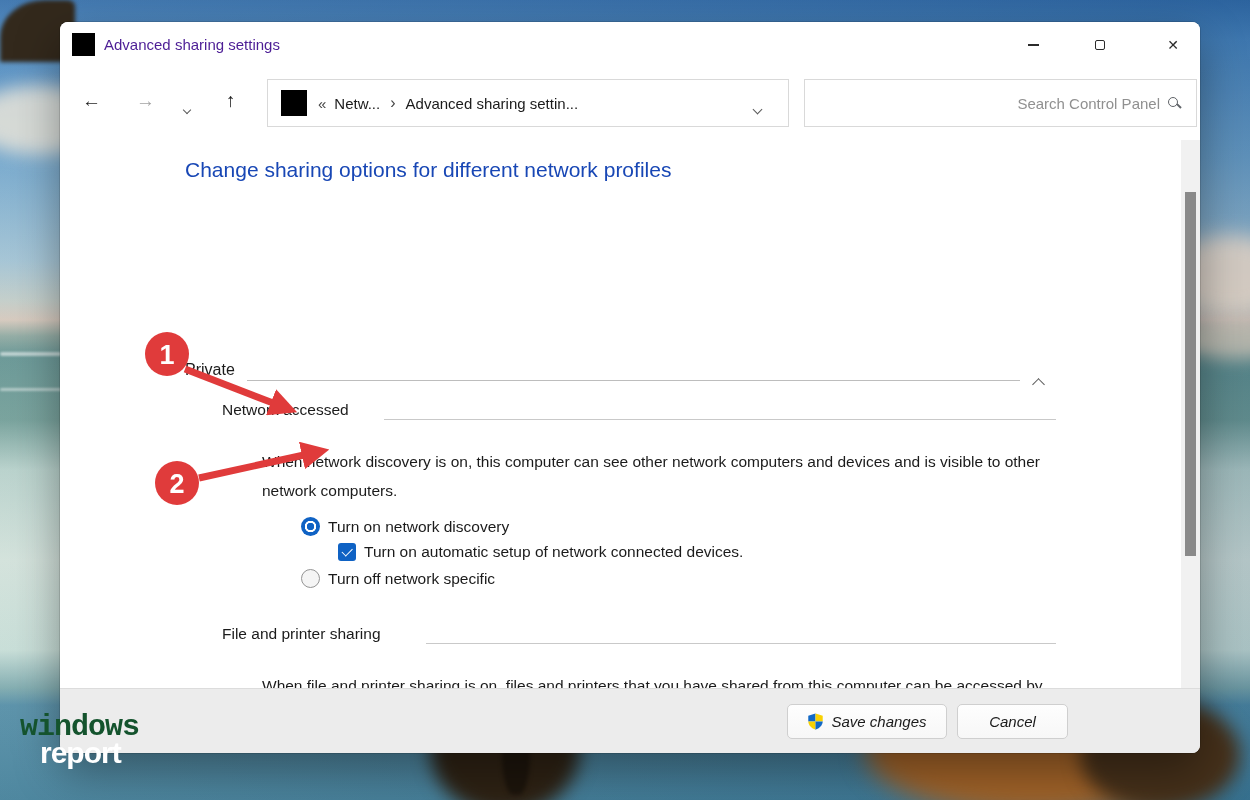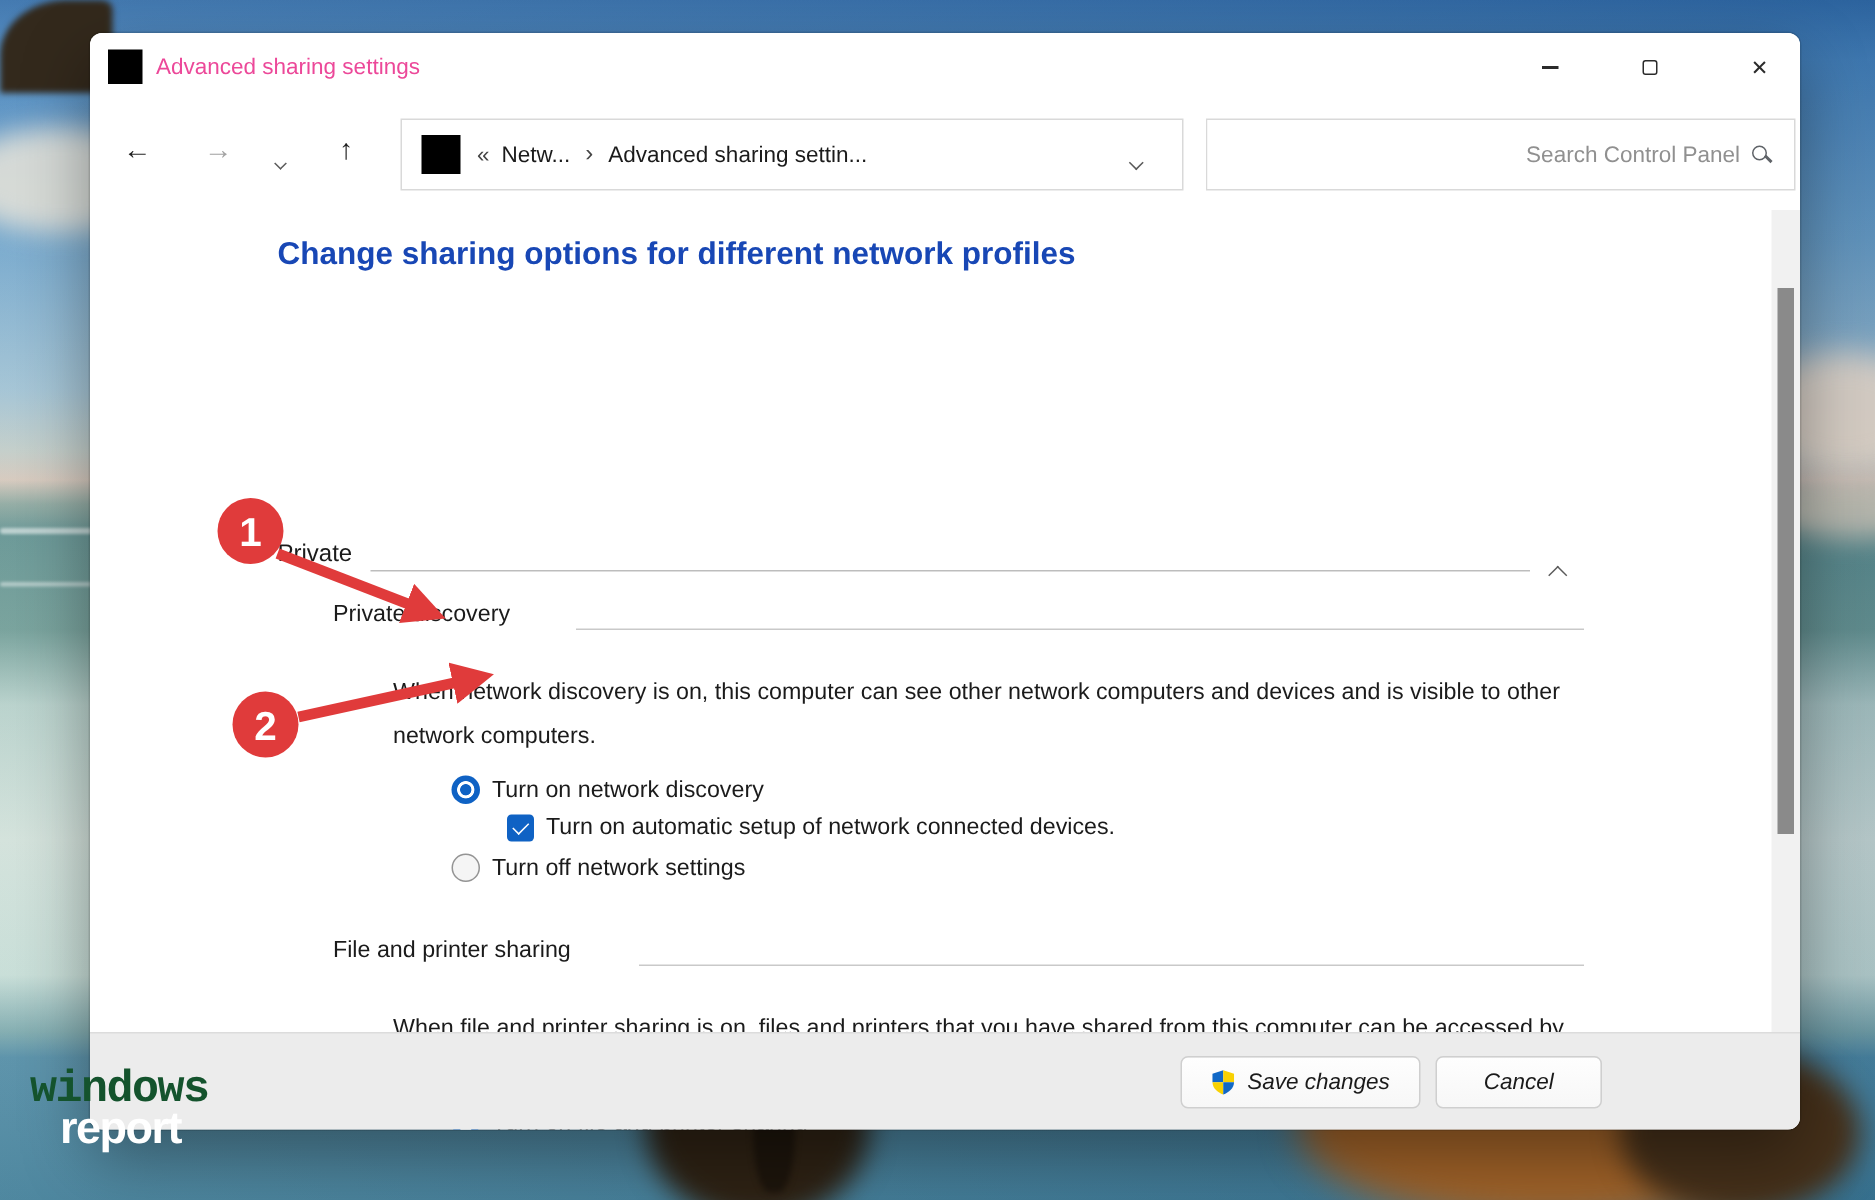"Advanced sharing settings" .win-title { color: #ec4899 -> #4c1d95 }
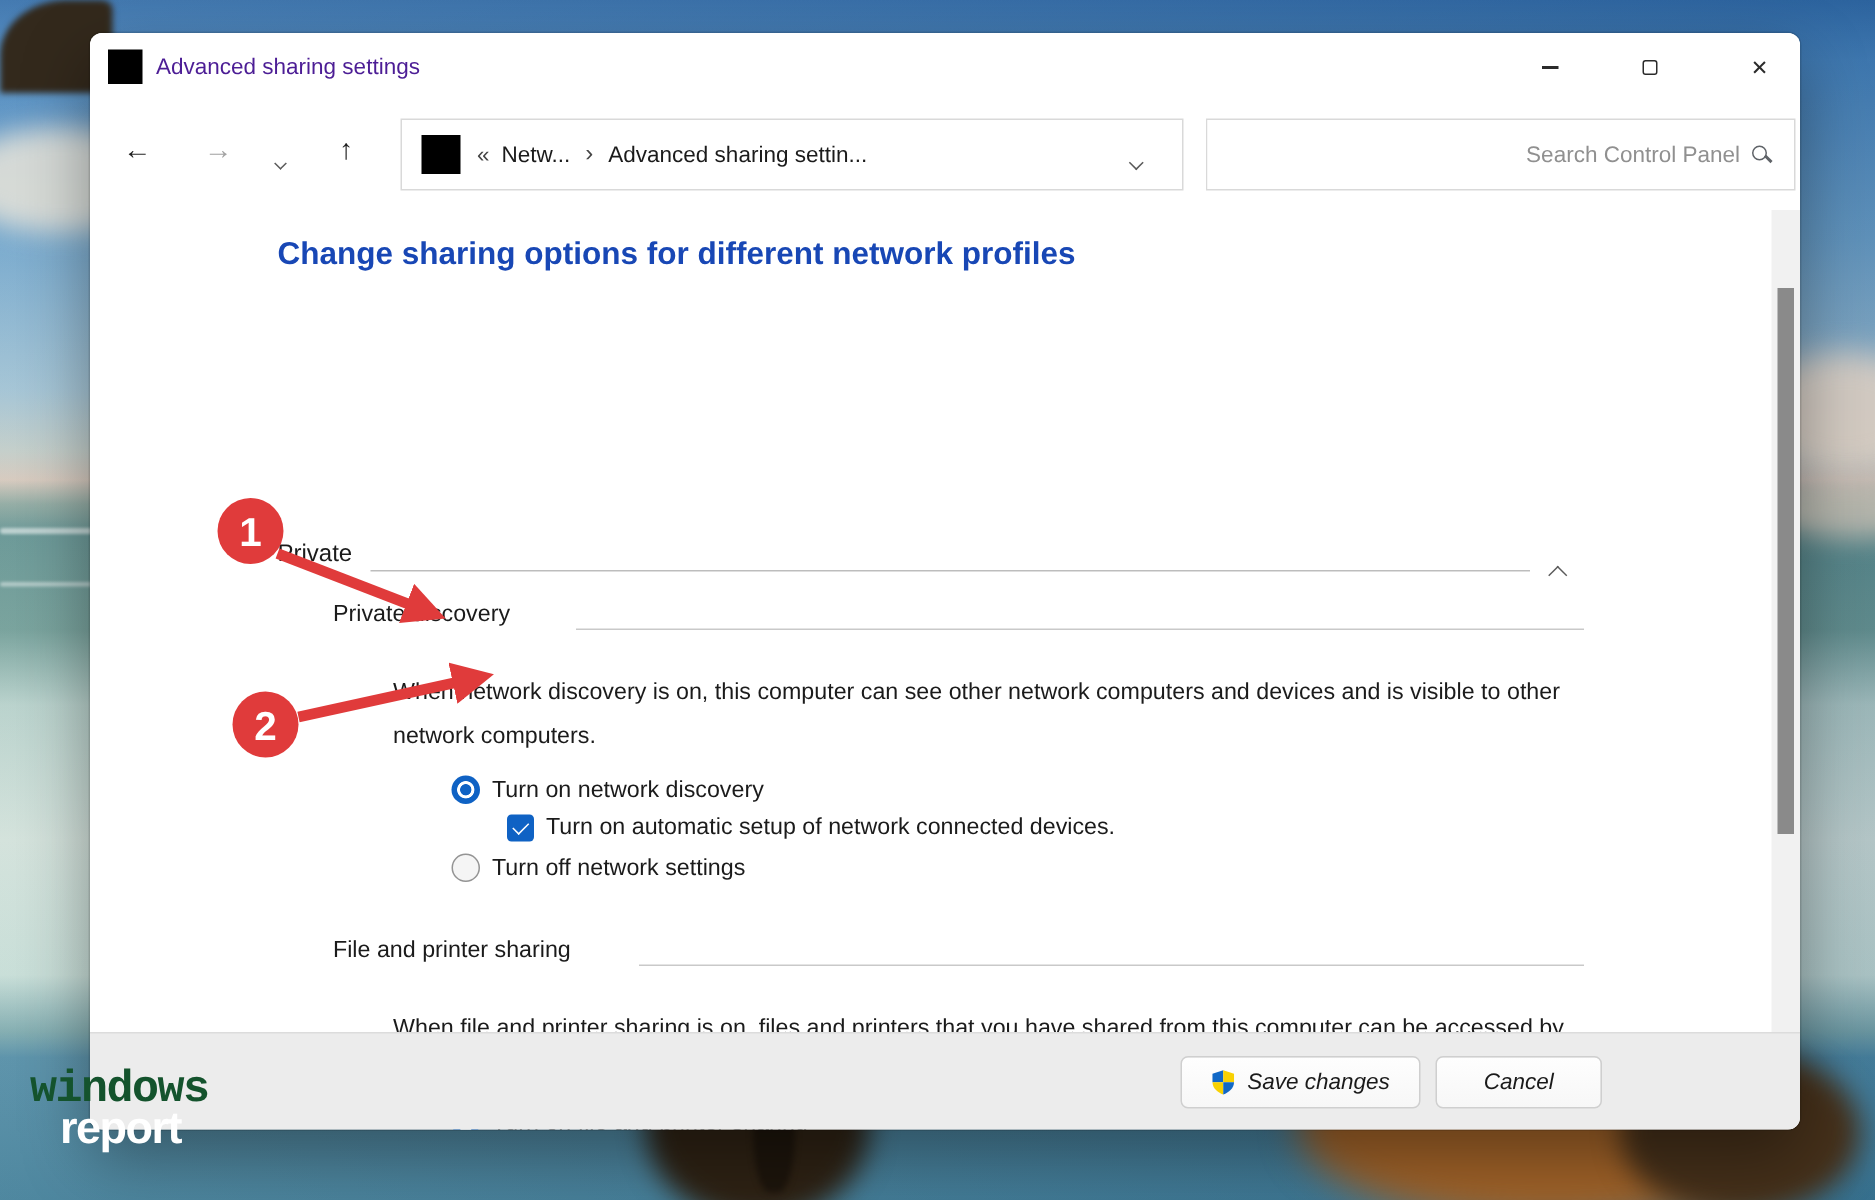"Change sharing options for different" .page-title { font-weight: 700 -> 400 }
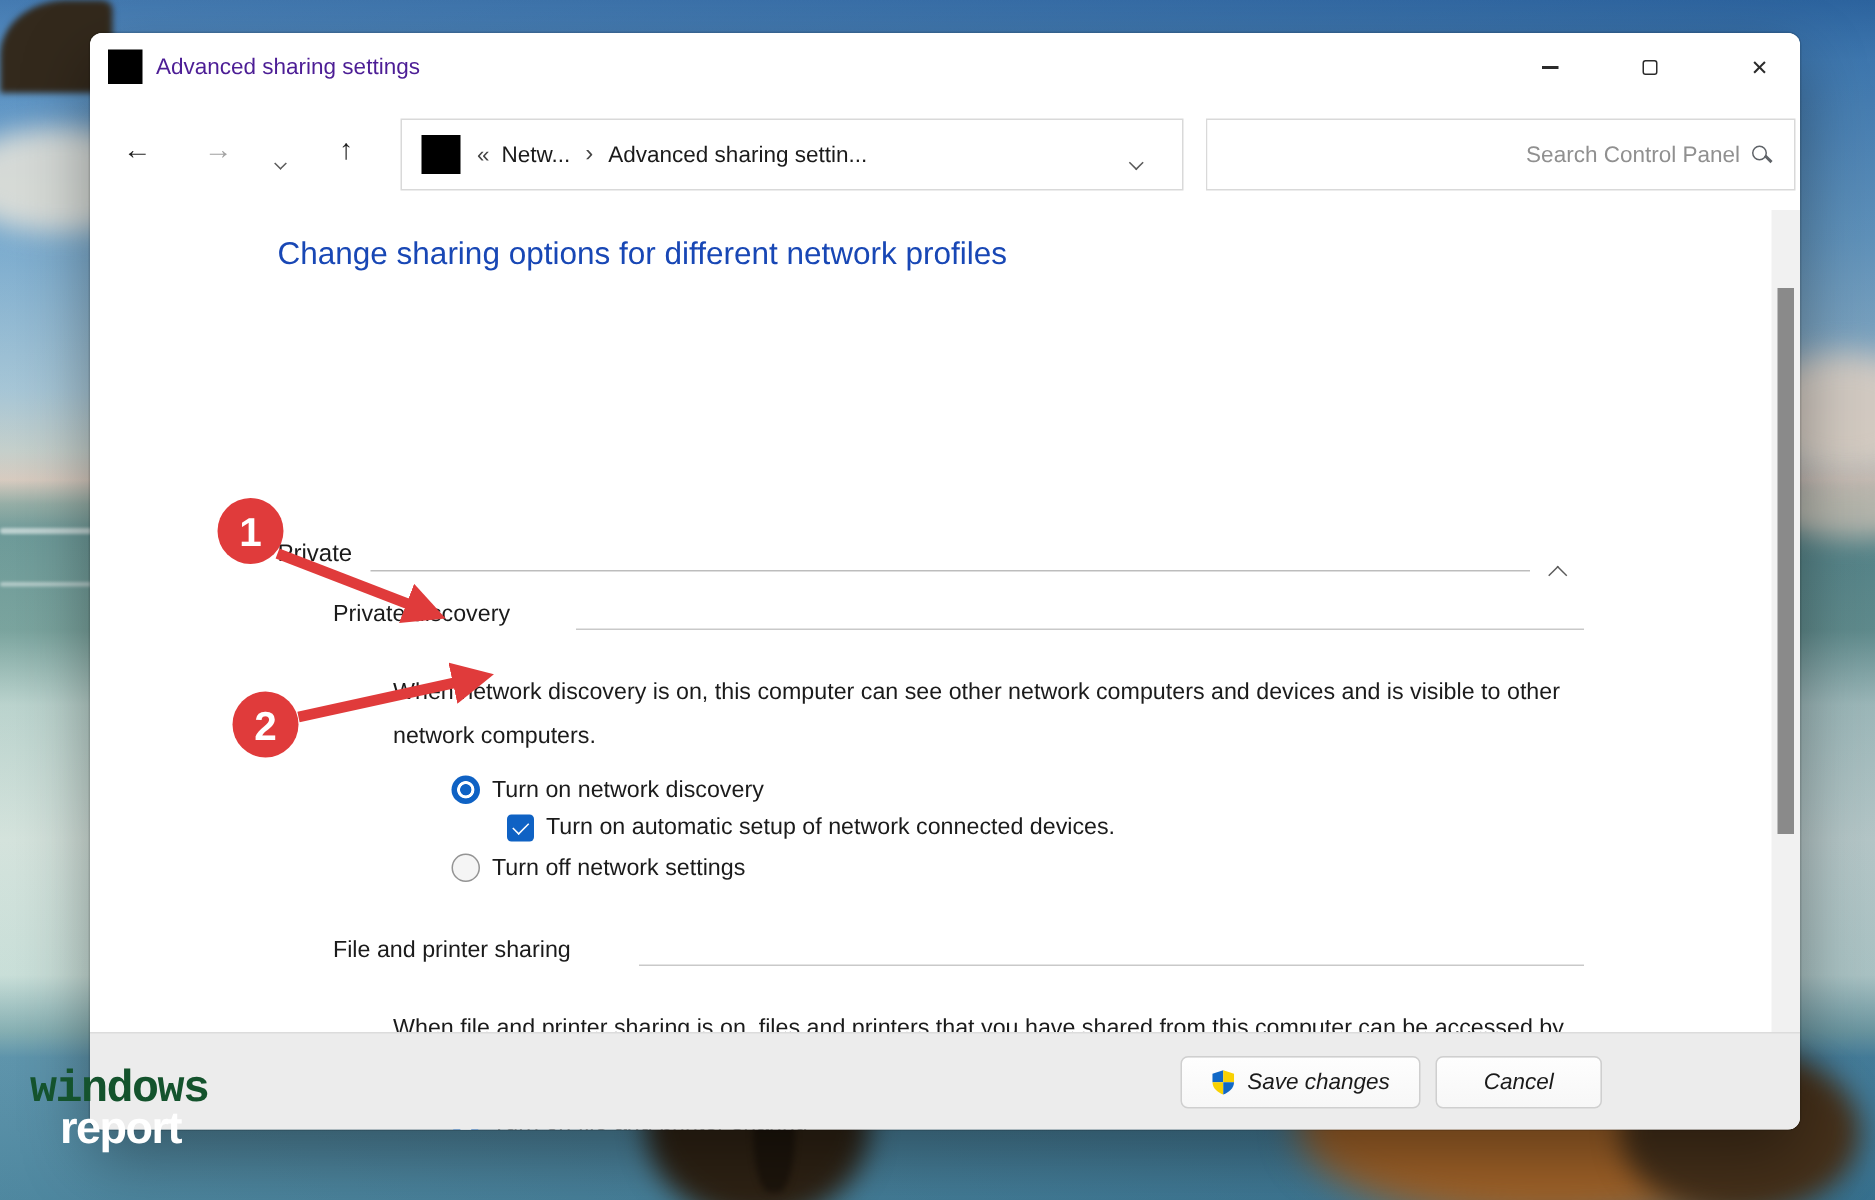"Private discovery" div.sec-title { text: Private discovery -> Network accessed }
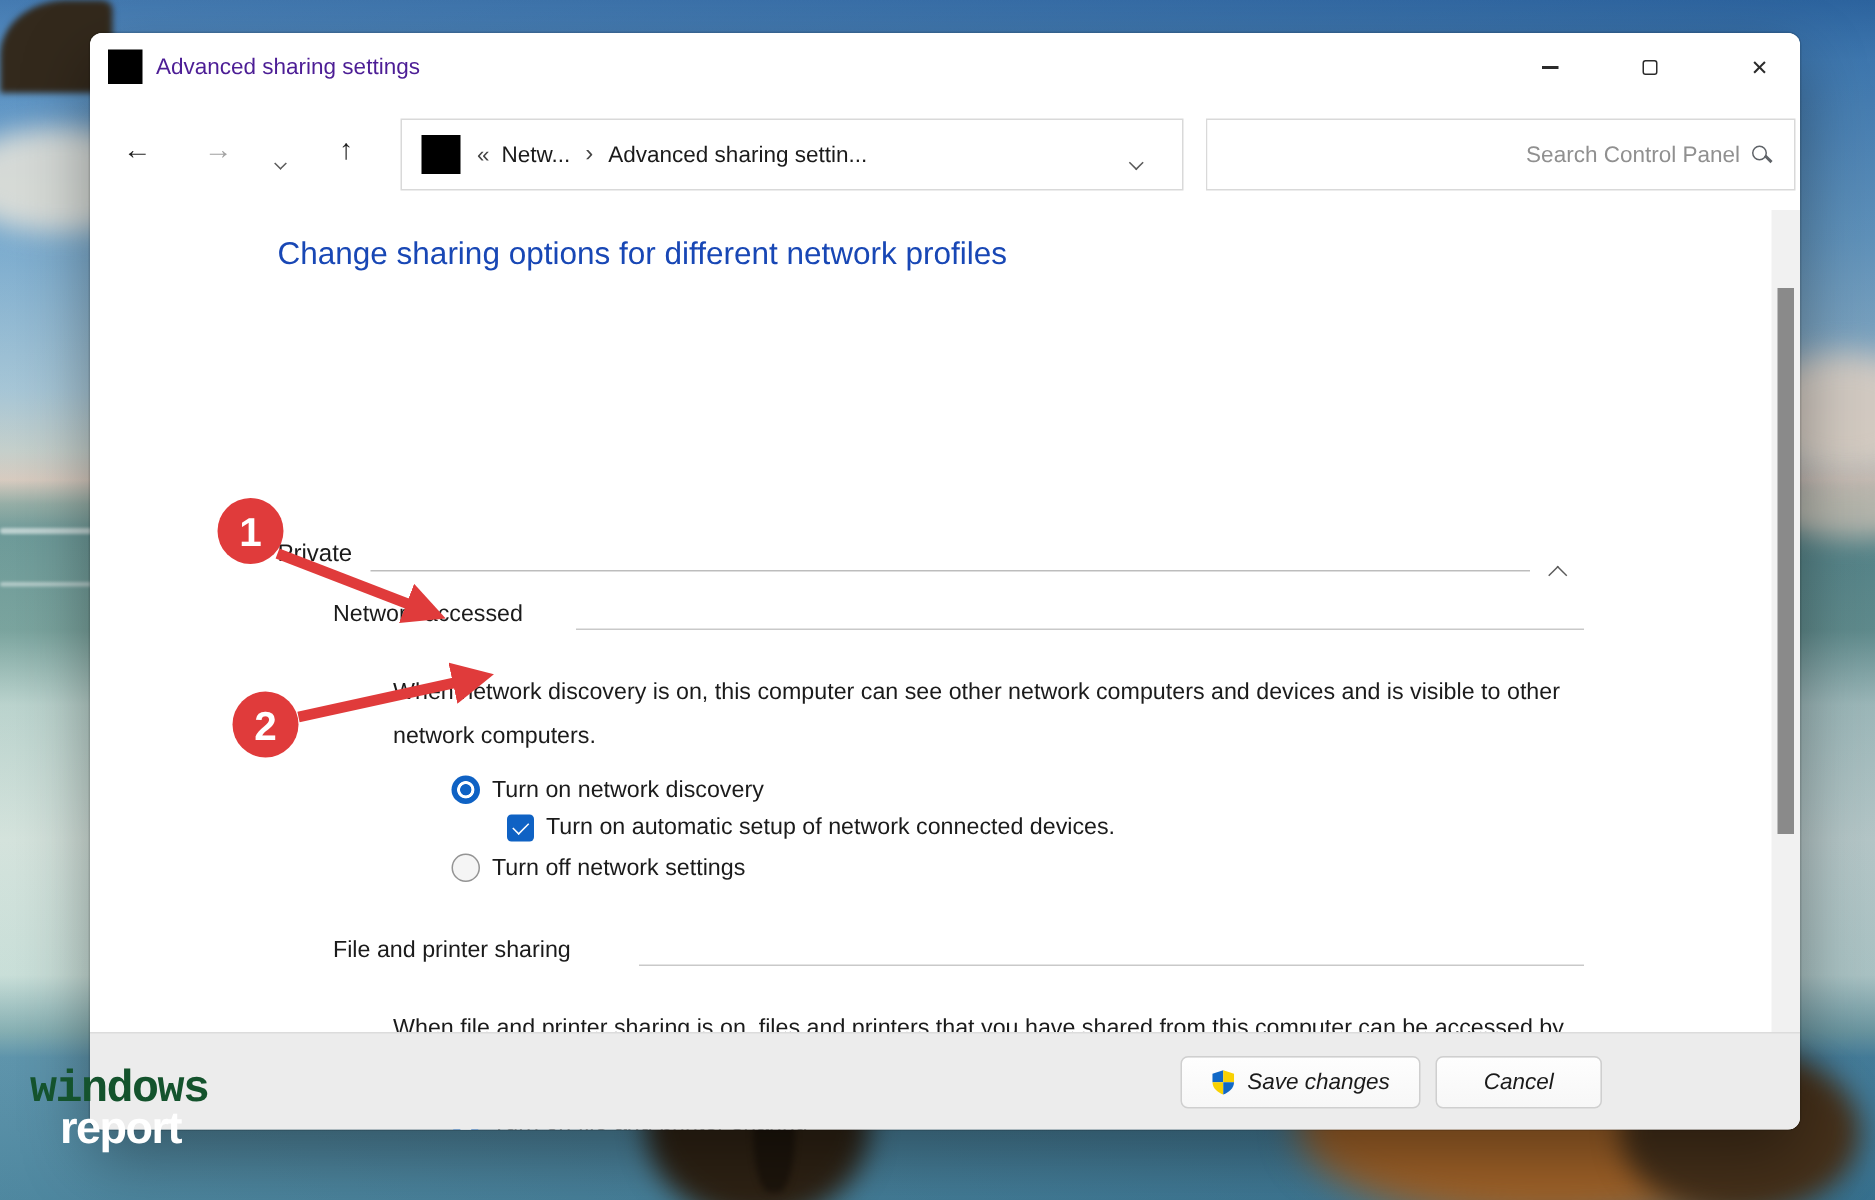"Turn off network settings" span.opt-label { text: settings -> specific }
